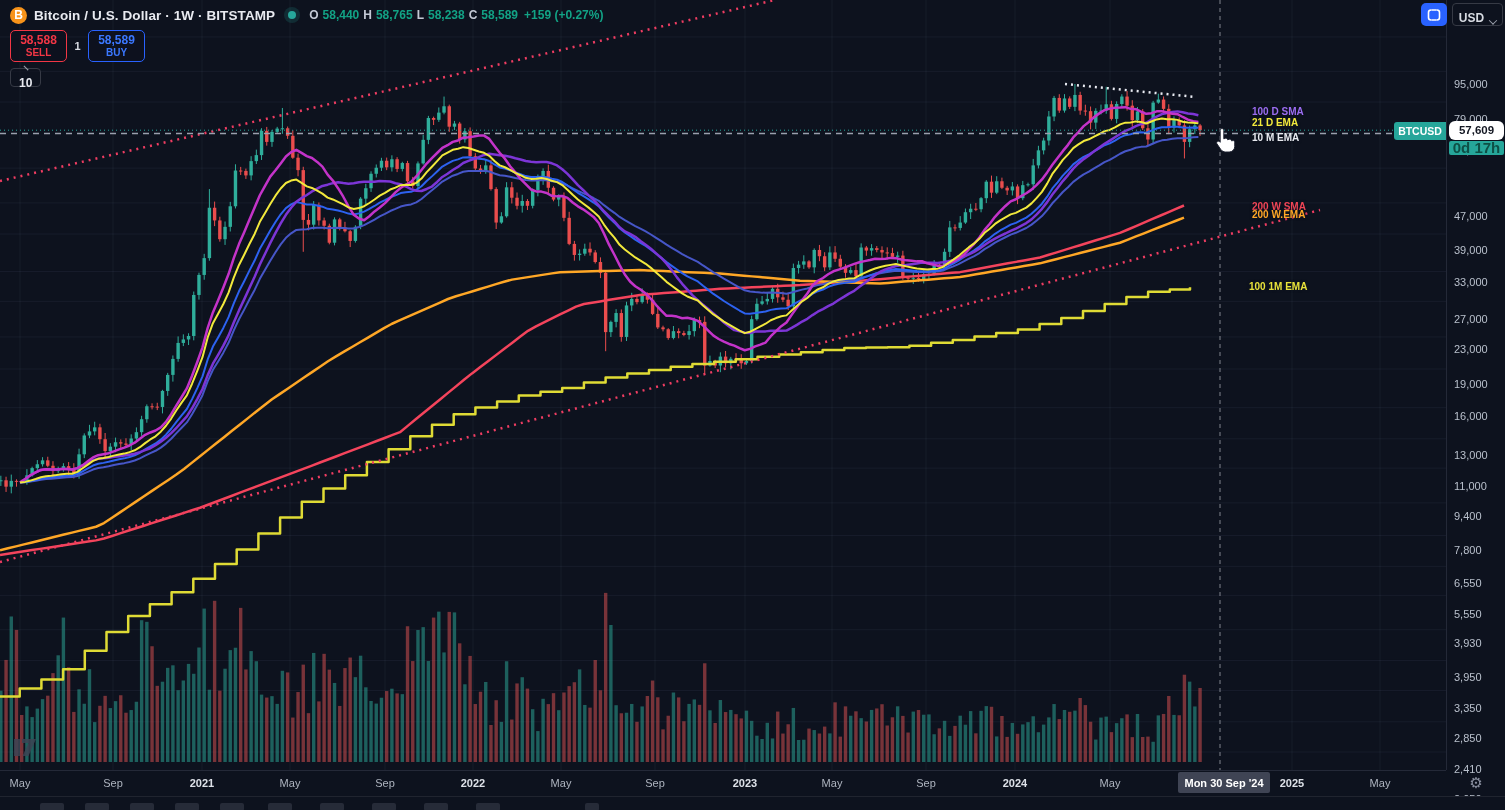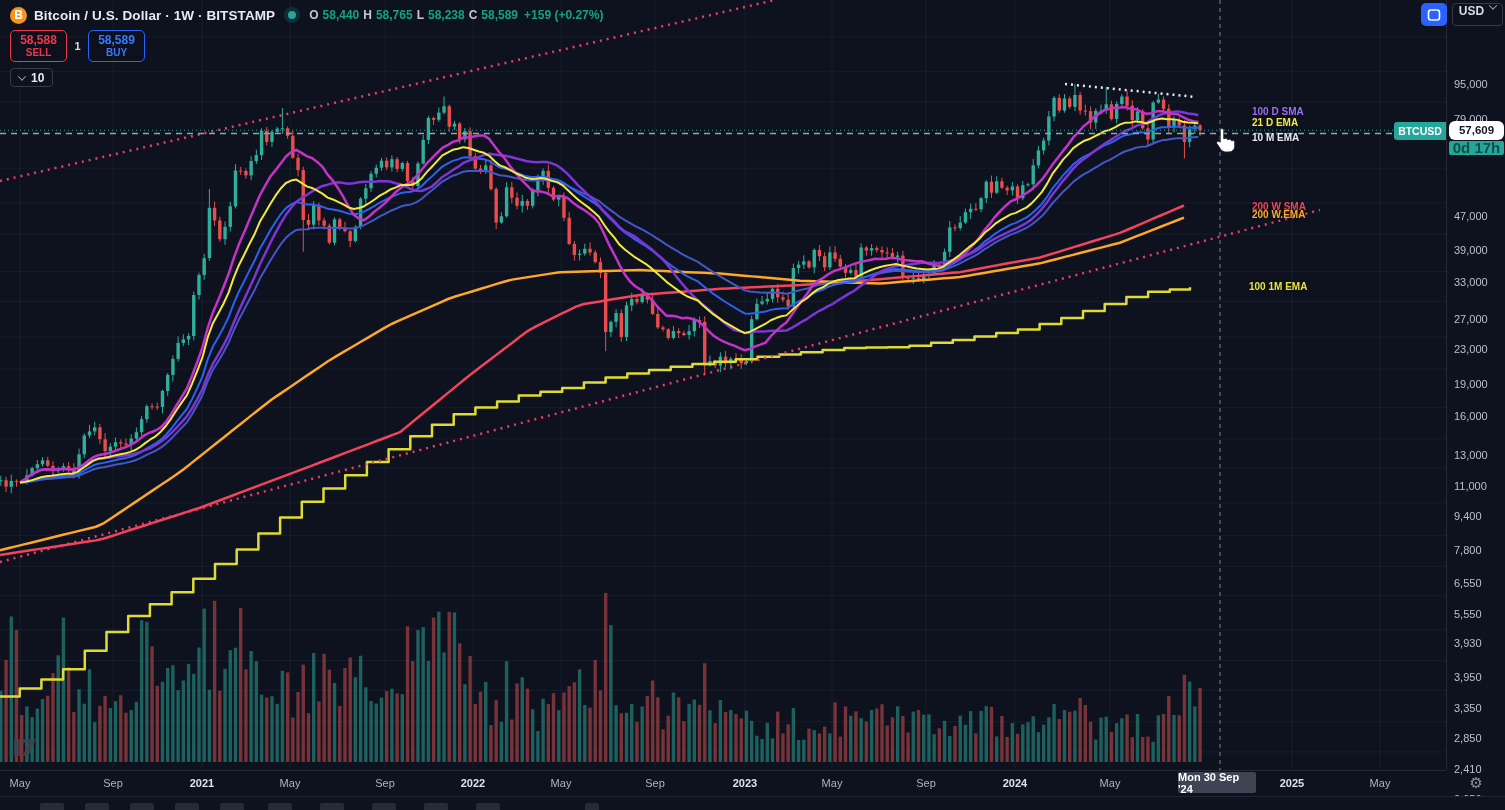"USD" .usdbox { align-items: flex-start -> flex-end }
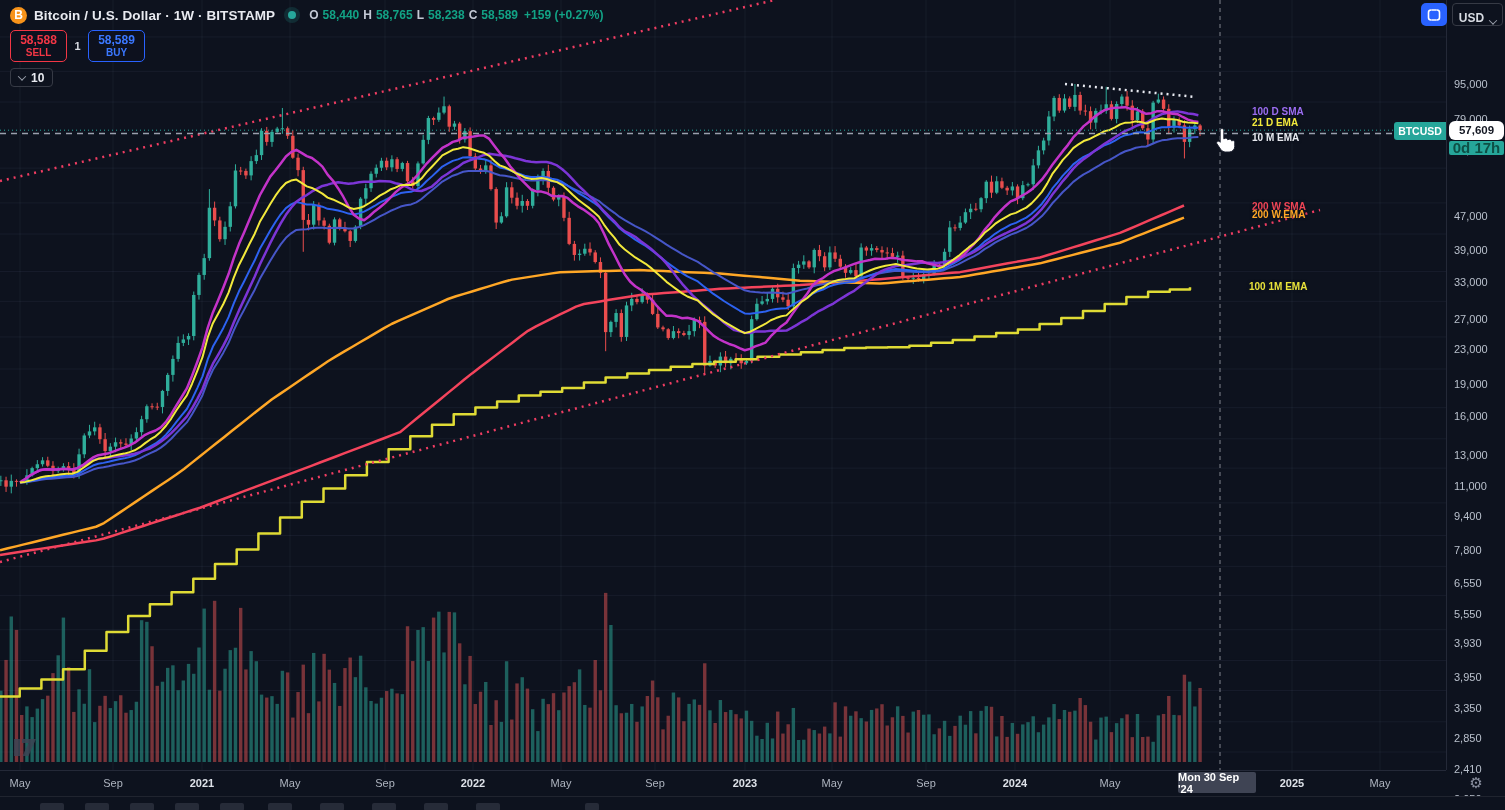"10" .intervalbox { flex-direction: none -> column }
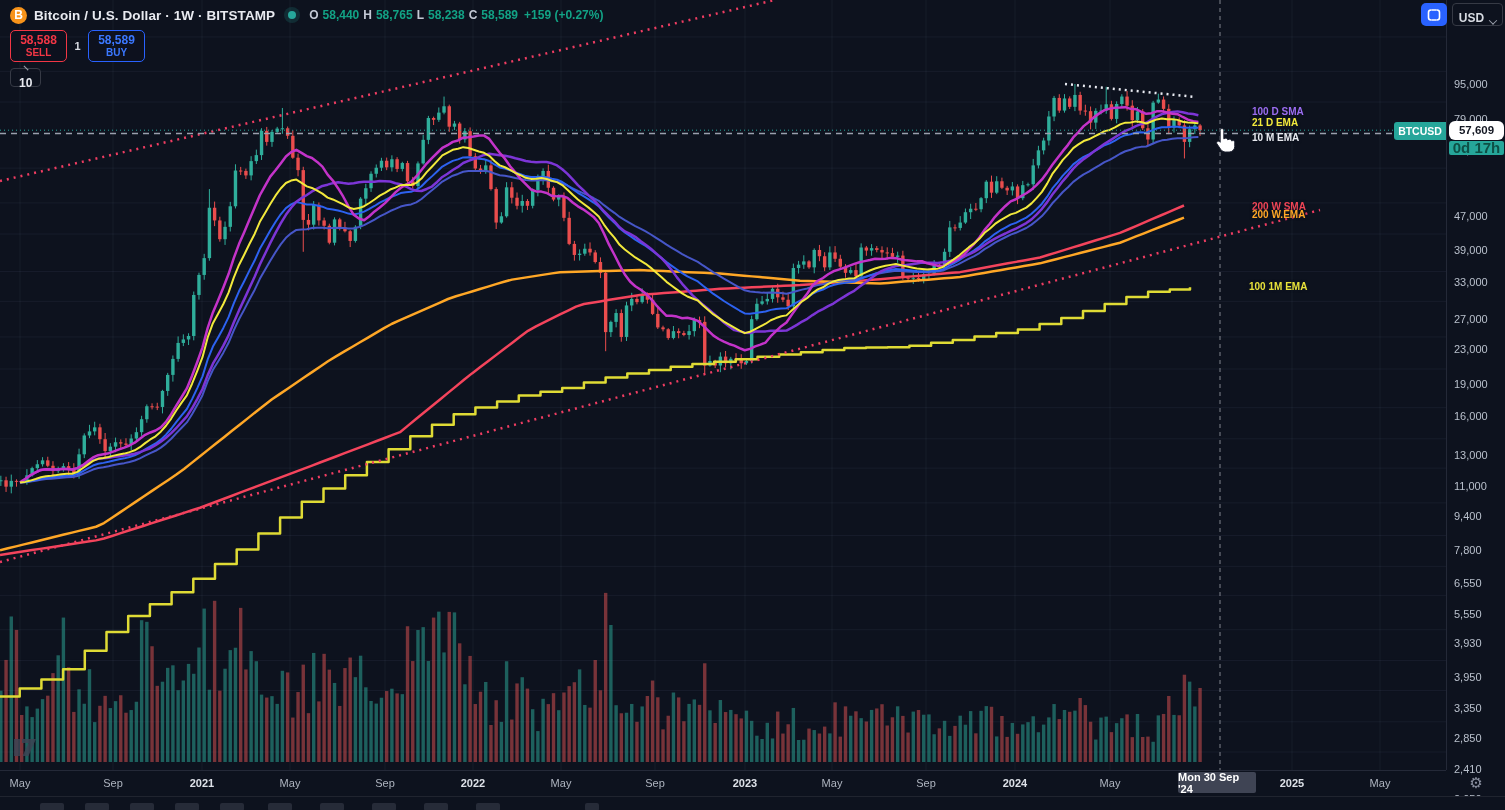"Mon 30 Sep '24" .xlabel { width: 78px -> 92px }
